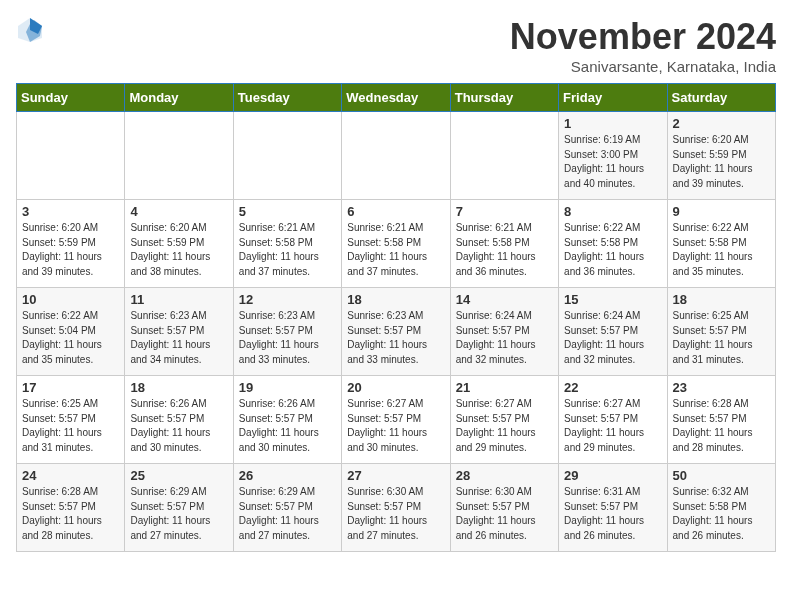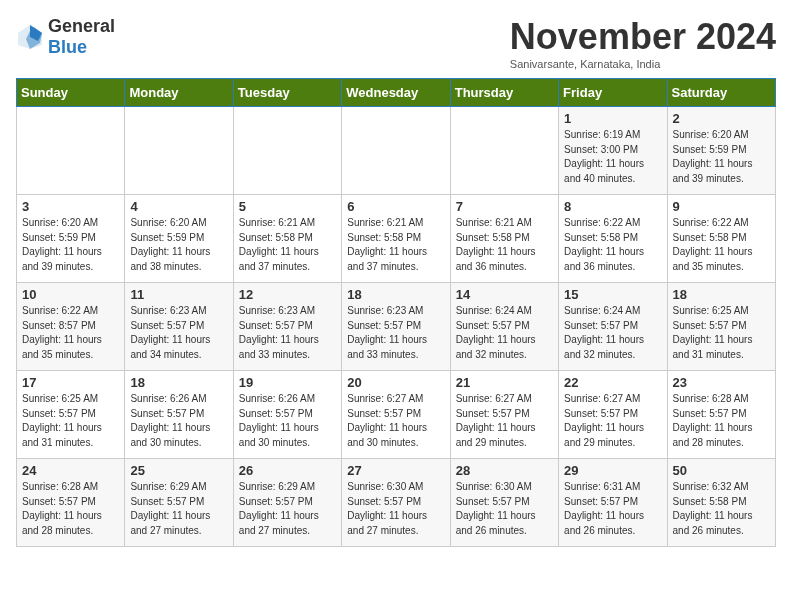"General" div { html: <div> <div> <span>General</span><br> <span>Blue</span> </div> </div> -> none }
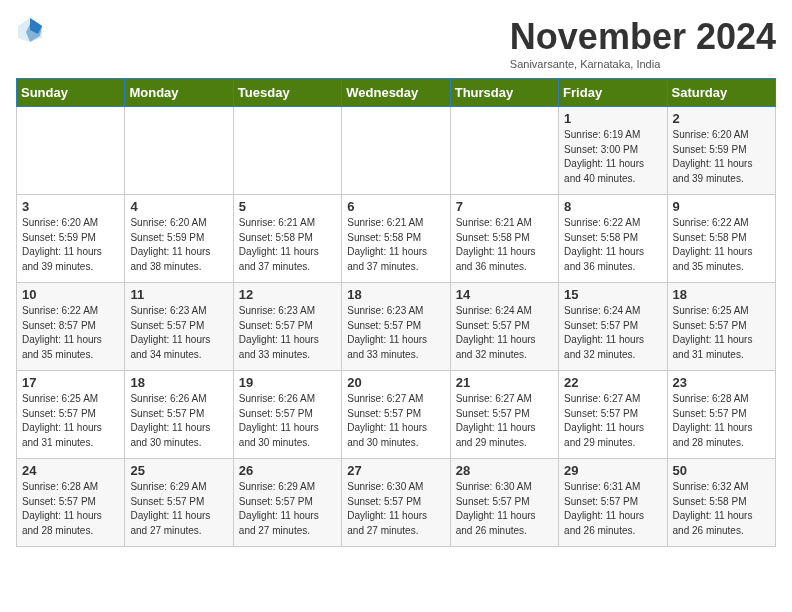"November 2024" .title-area { text-align: none -> right }
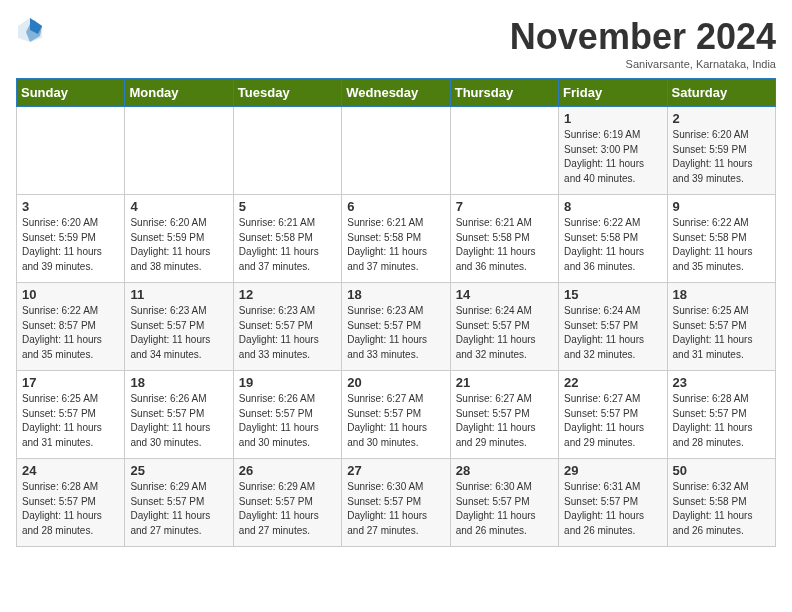"Sanivarsante, Karnataka, India" .location-title { font-size: 11px -> 15px }
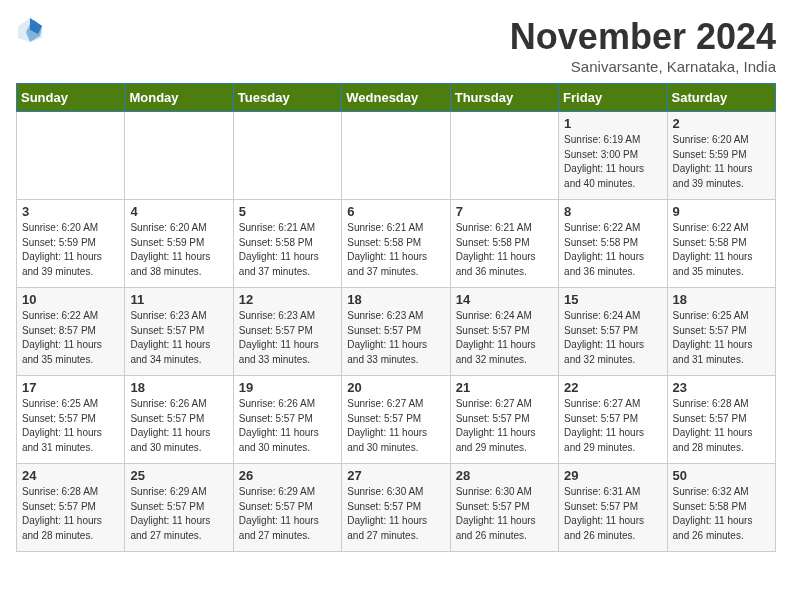"Sunrise: 6:22 AM Sunset: 8:57" div.day-info { text: 8:57 -> 5:04 }
